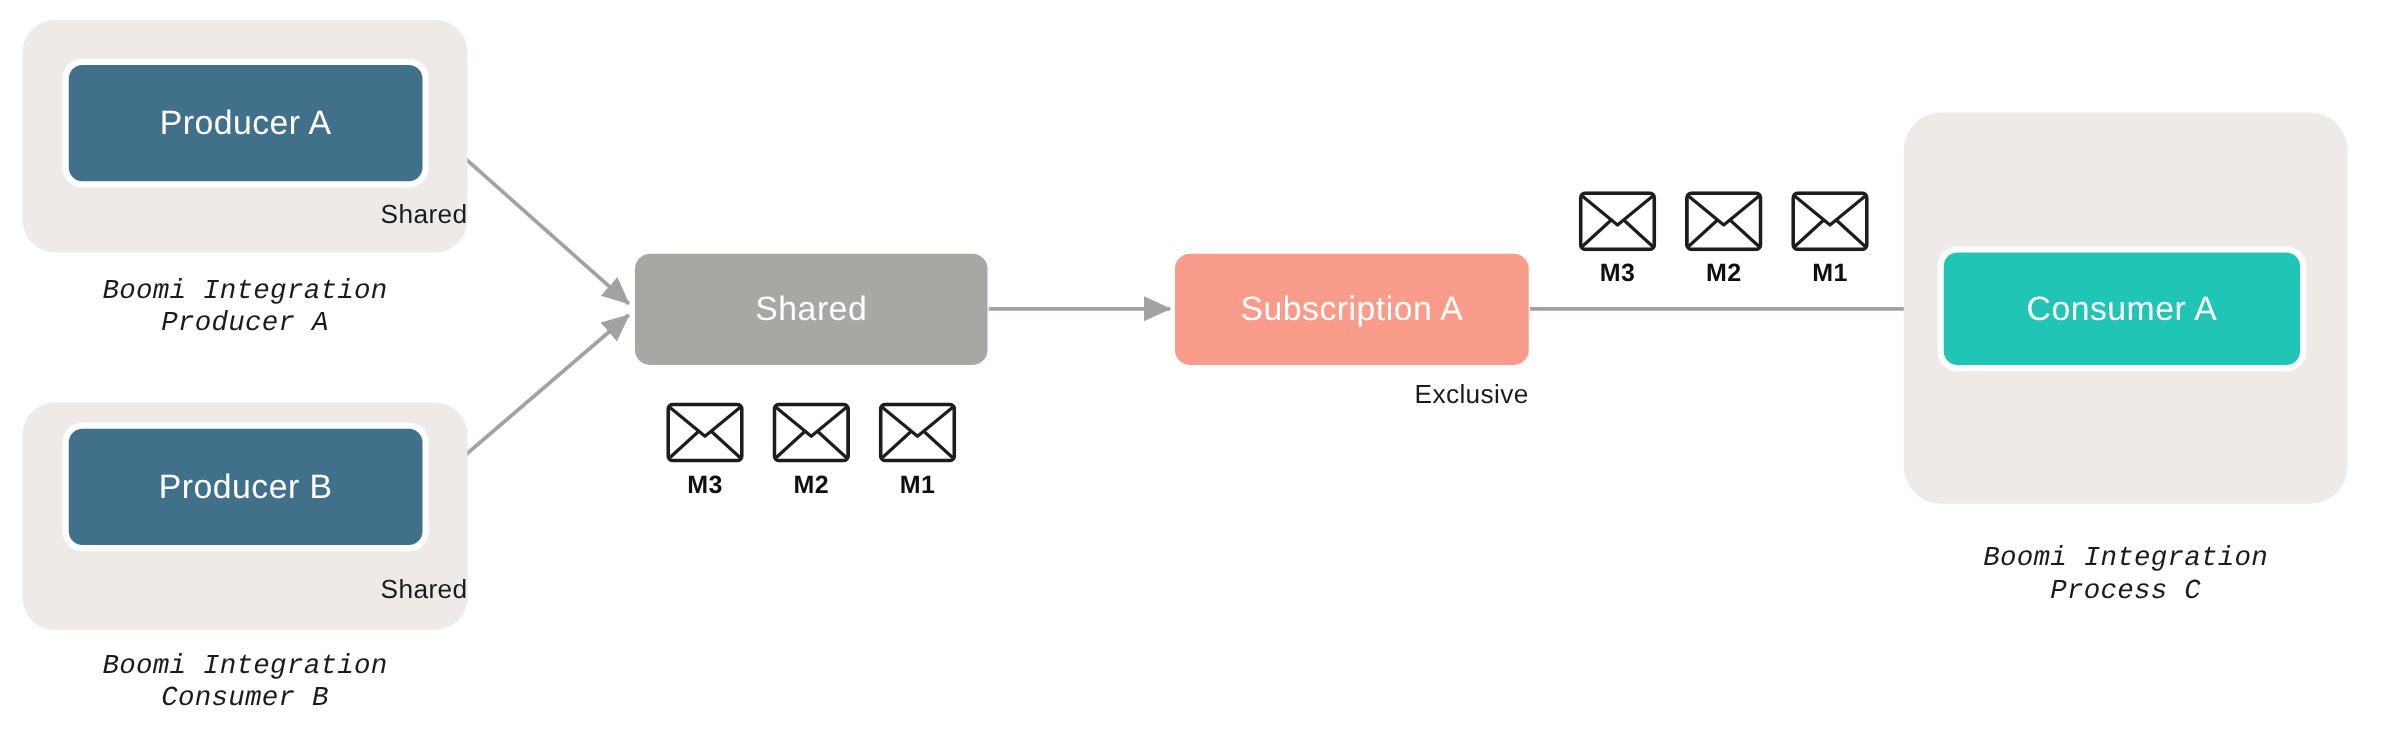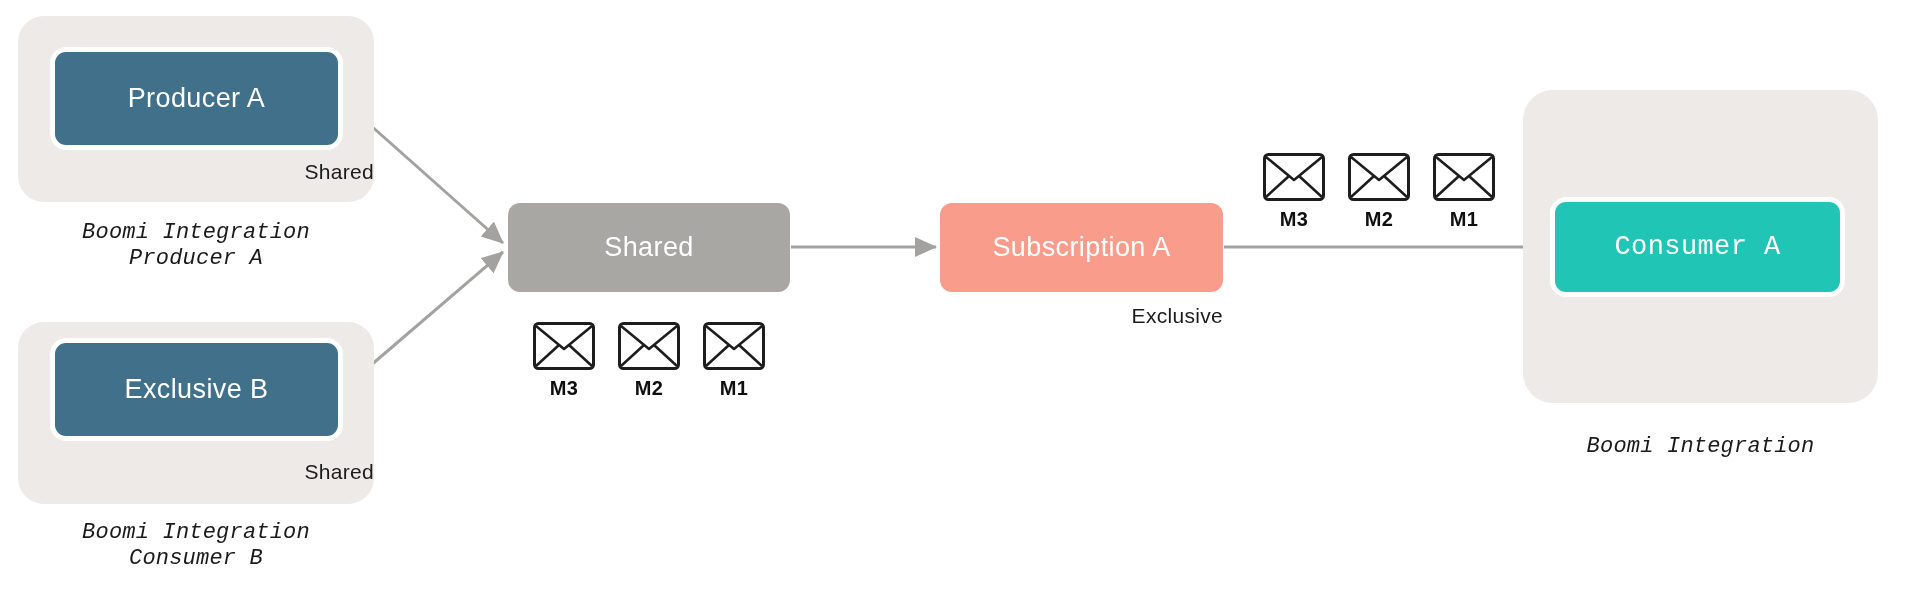"Consumer A" .node-consumer { font-family: Liberation Mono, monospace -> none }
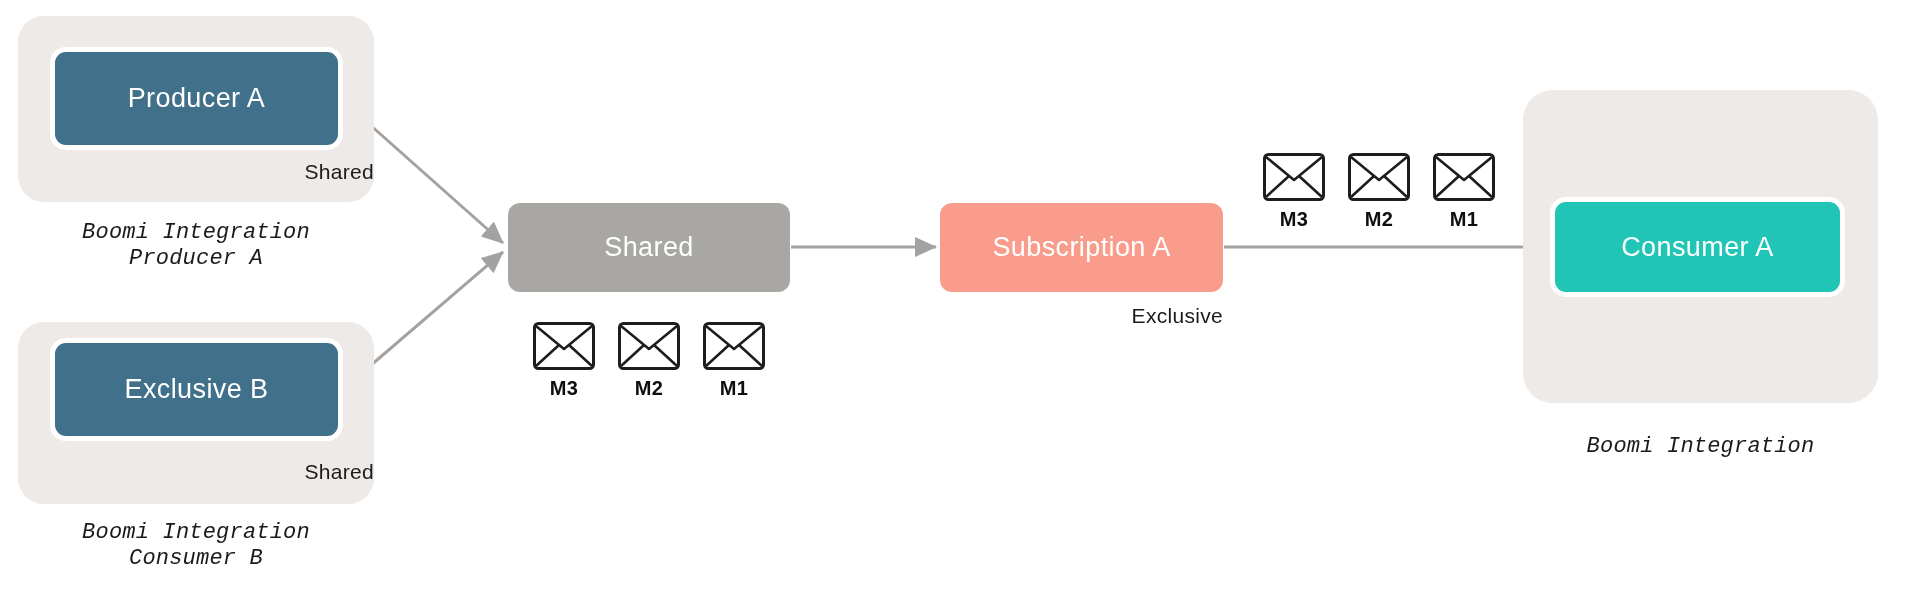"Exclusive B" span { text: Exclusive -> Producer }
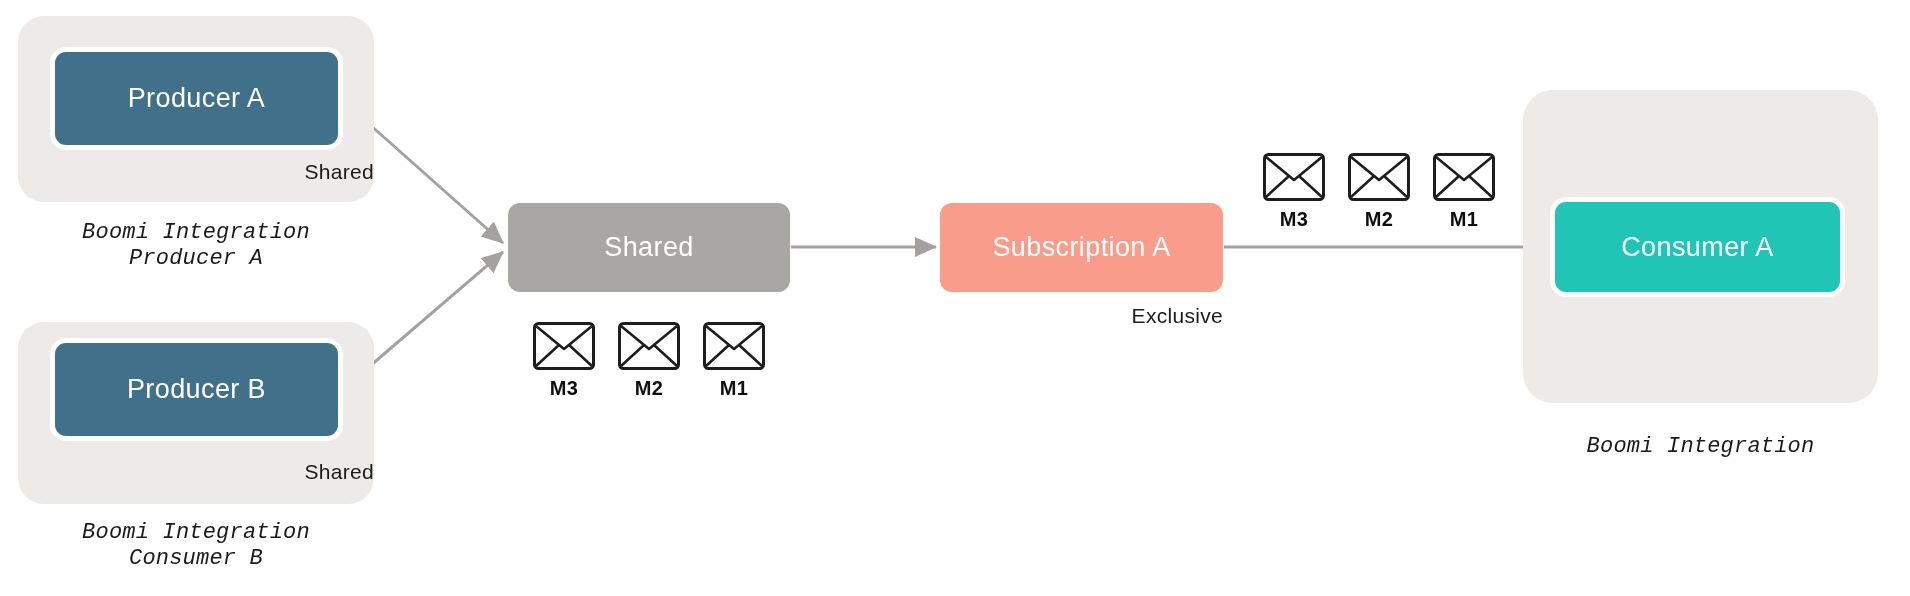"Process C" div { html: none -> <div>Process C</div> }
